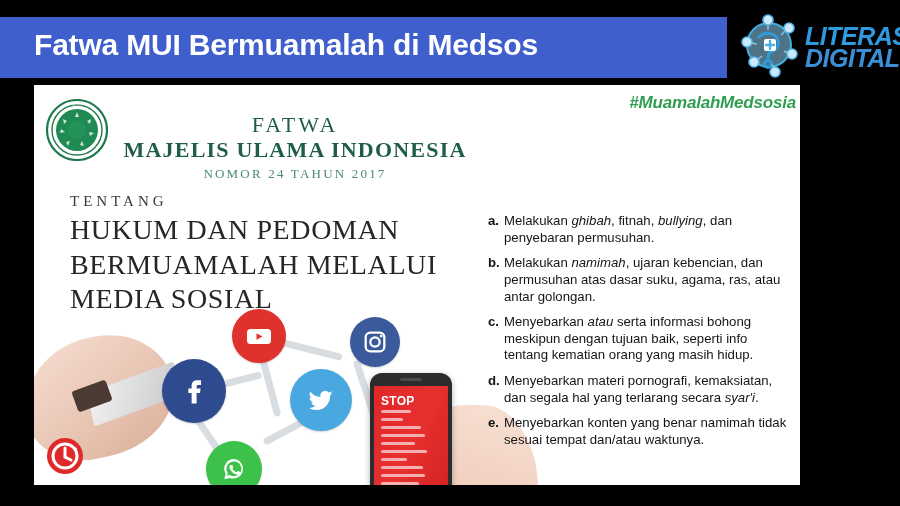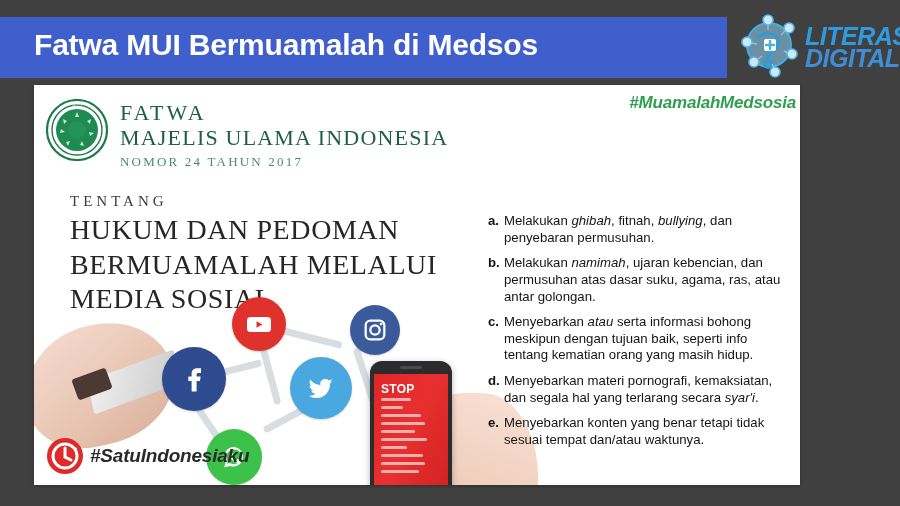"Fatwa MUI Bermuamalah di Medsos" .slide { background: #404040 -> #000000 }
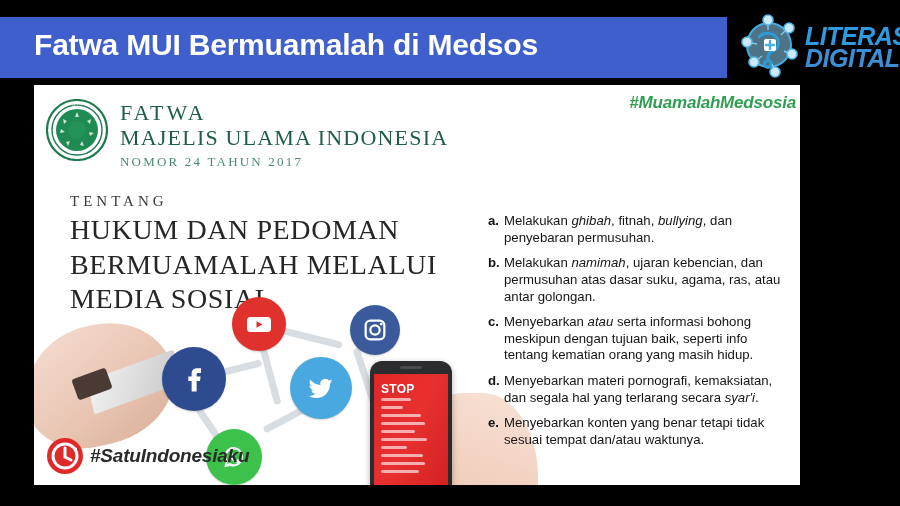"FATWA" .fatwa-block { text-align: none -> center; top: 16px -> 28px }
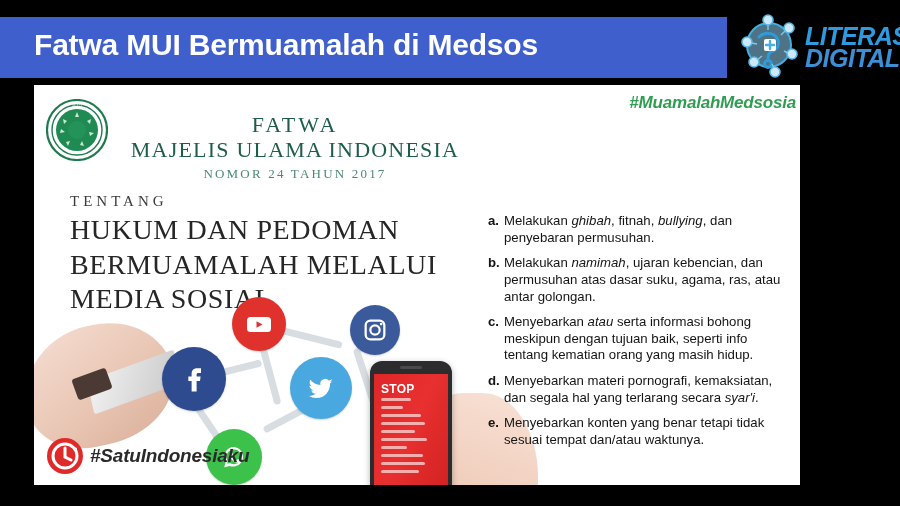"MAJELIS ULAMA INDONESIA" .fatwa-l2 { font-weight: none -> bold }
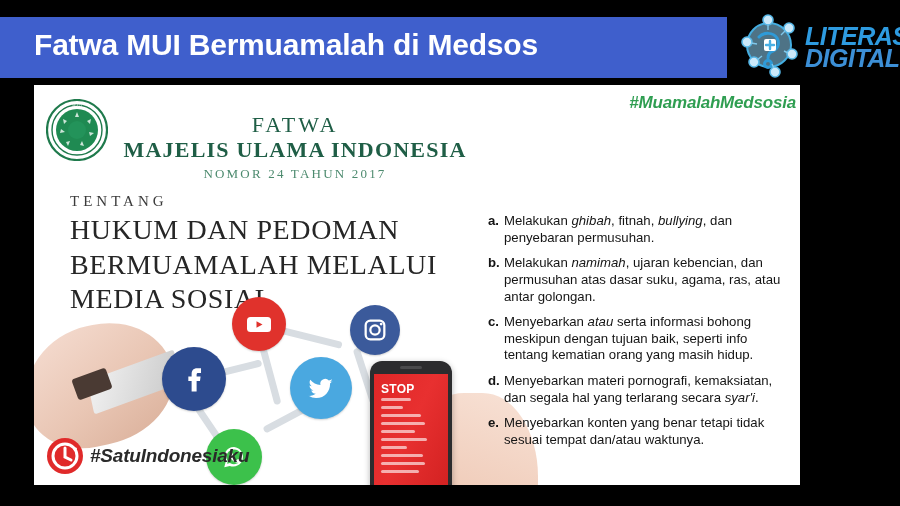"STOP" .collage { top: 196px -> 208px }
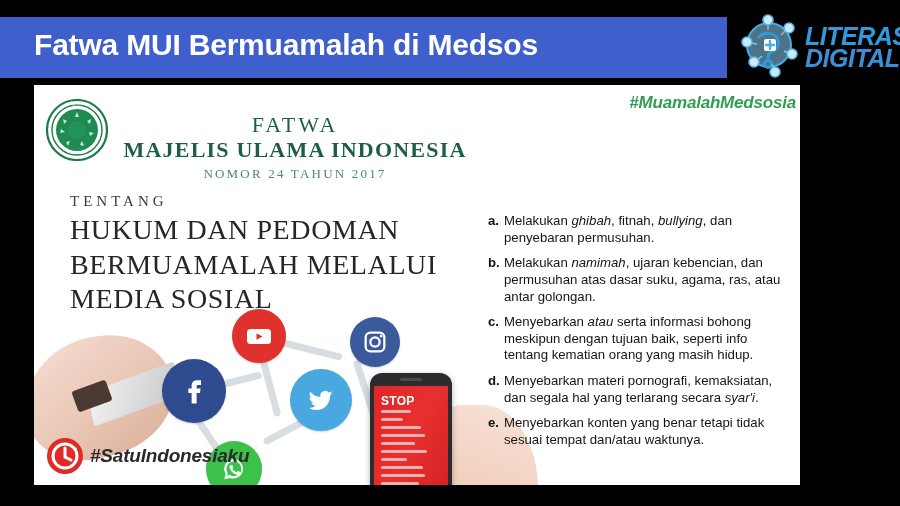"Menyebarkan konten yang benar tetapi" span { text: tetapi -> namimah }
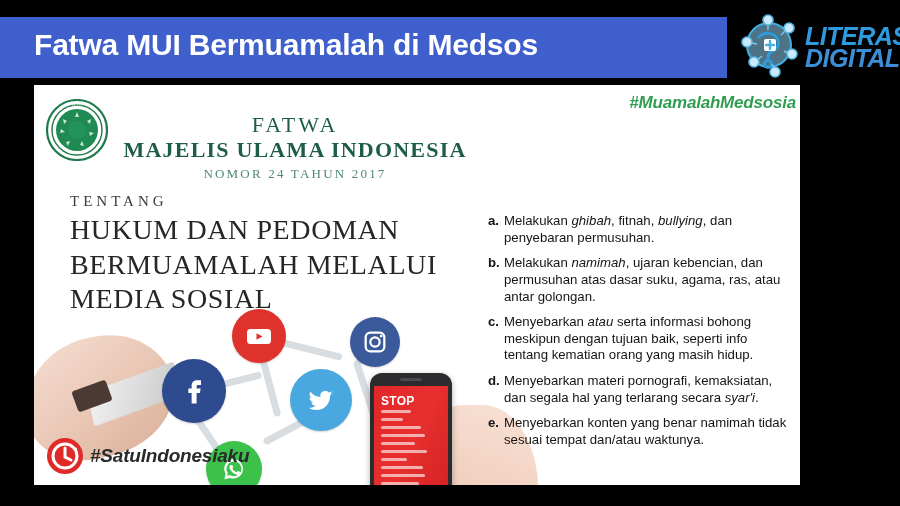"#SatuIndonesiaku" div.satu-text { html: <div>#SatuIndonesiaku</div> -> none }
